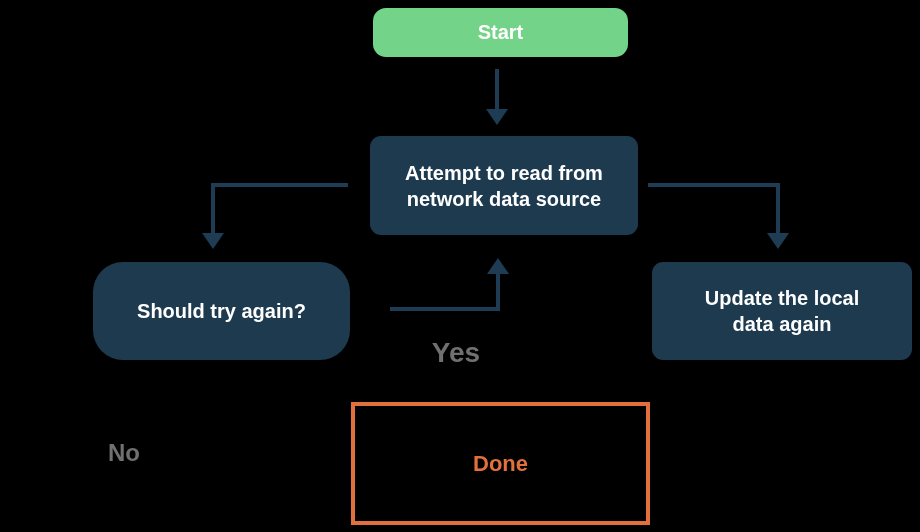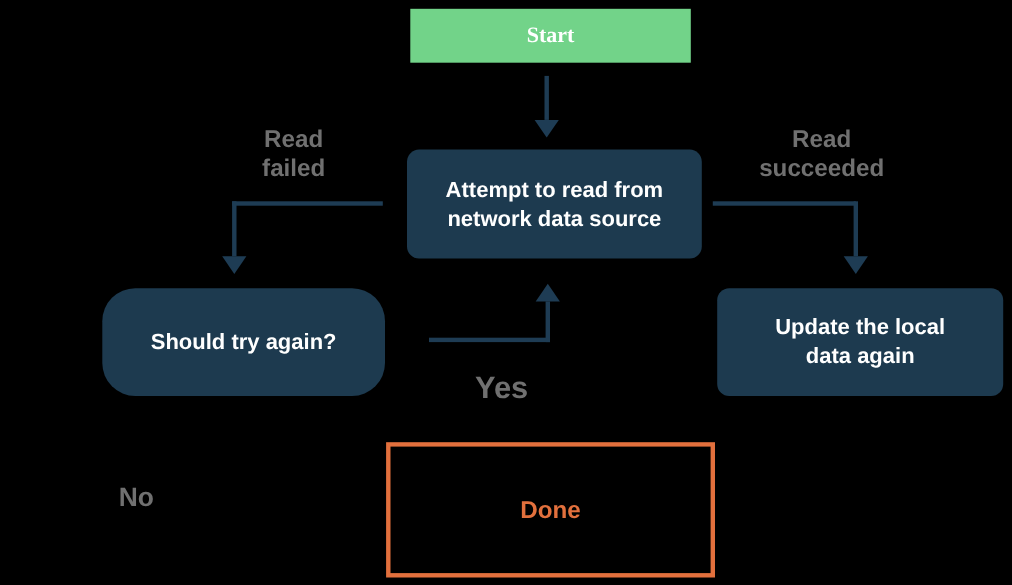"Start" .node-start { border-radius: 0 -> 13px; font-family: Liberation Serif, serif -> none }
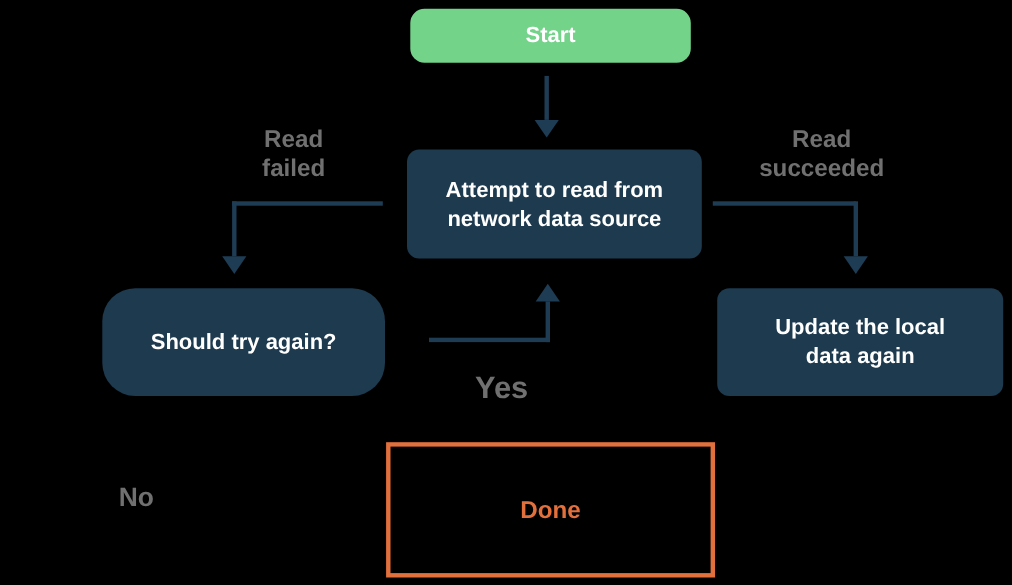"Read failed" div.edge-label { html: <div>Read failed</div> -> none }
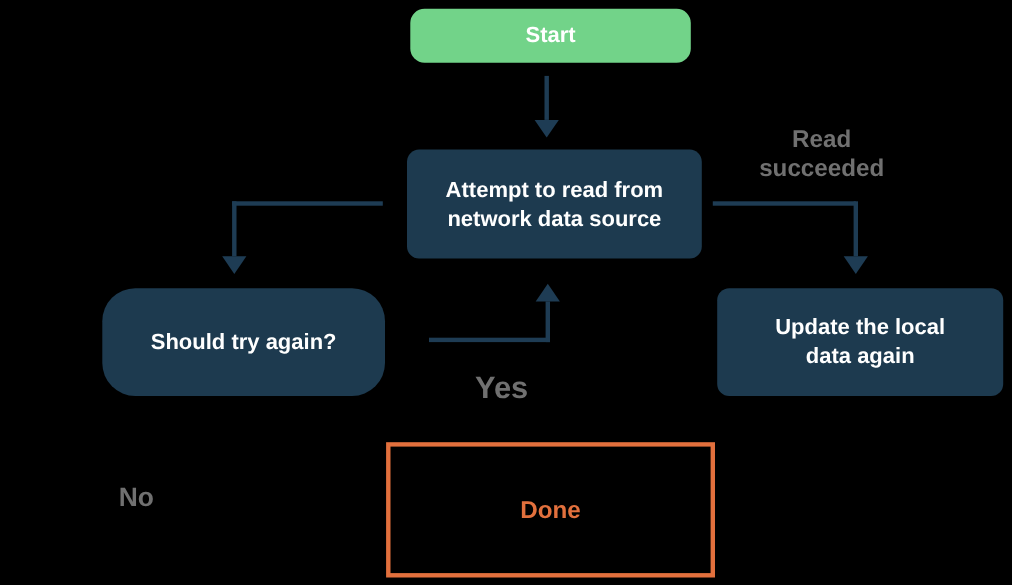"Read succeeded" div.edge-label { html: <div>Read succeeded</div> -> none }
